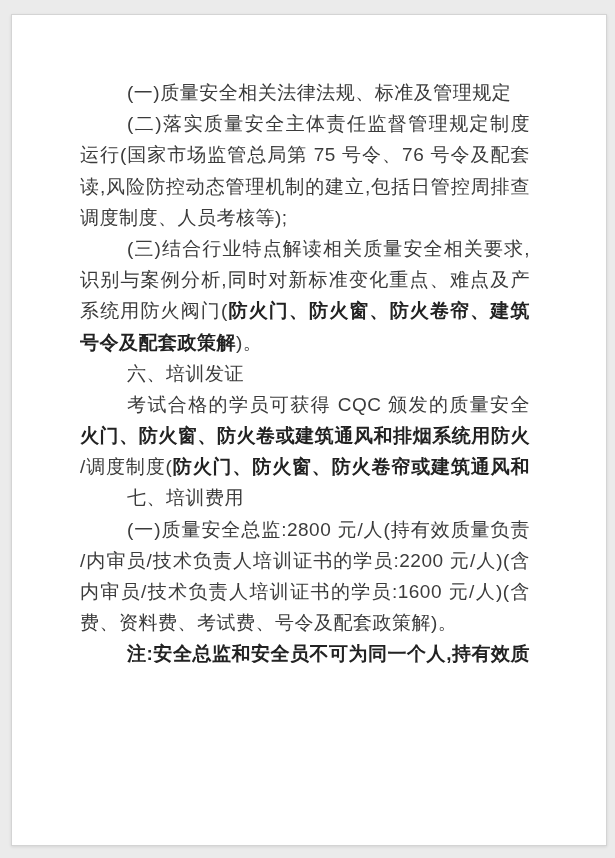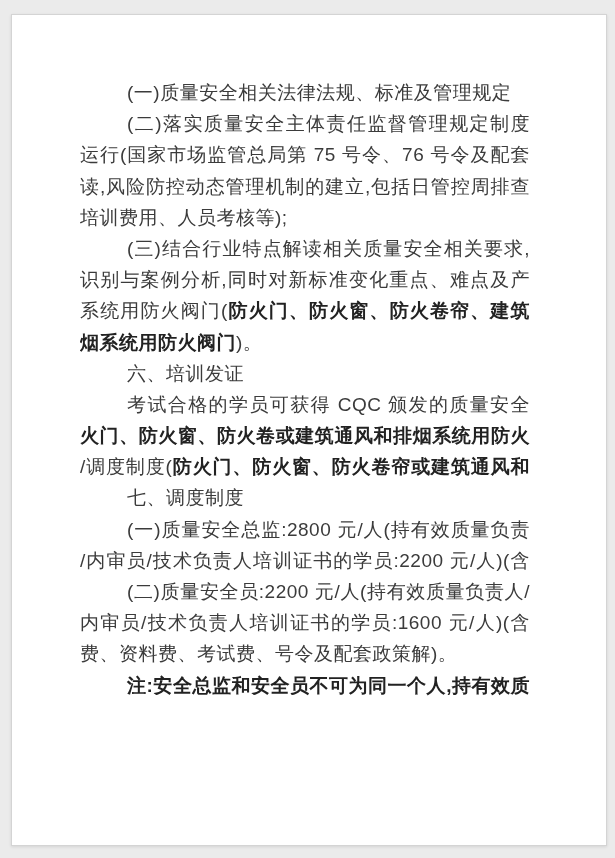"培训费用、人员考核等);" span { text: 培训费用 -> 调度制度 }
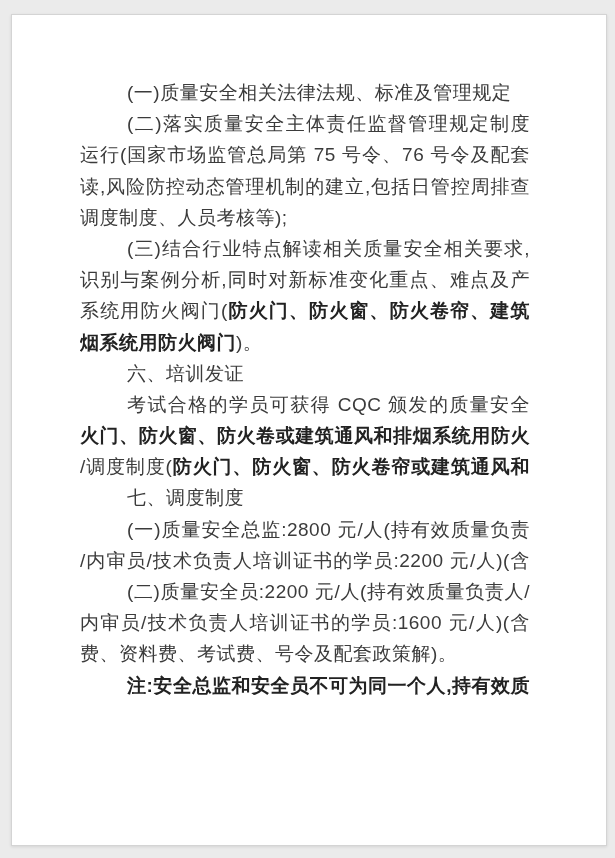"烟系统用防火阀门" span.b { text: 烟系统用防火阀门 -> 号令及配套政策解 }
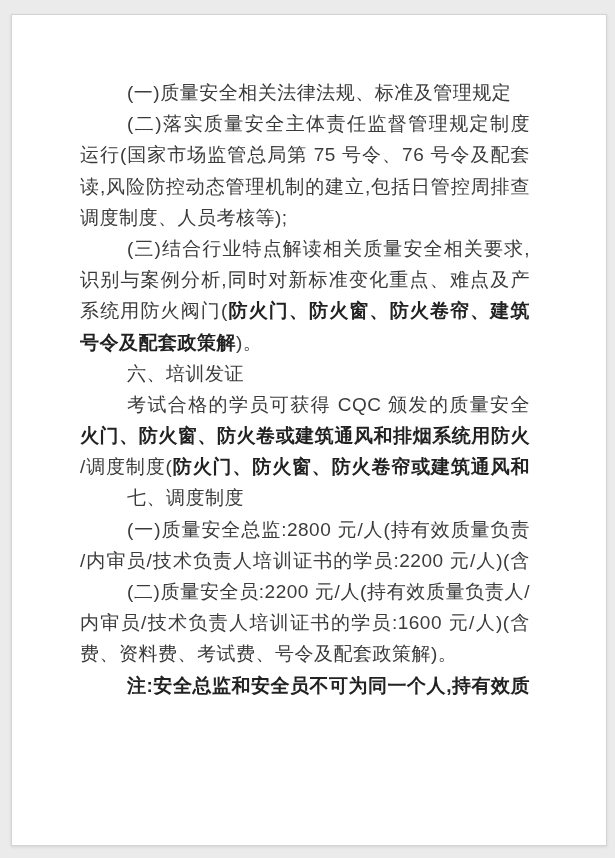"七、调度制度" span { text: 调度制度 -> 培训费用 }
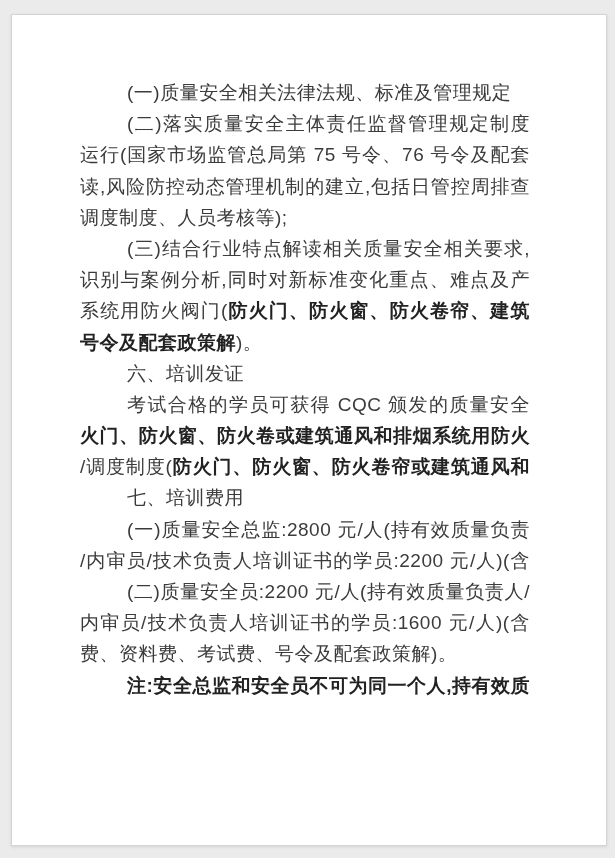"(二)质量安全员:2200 元/人(持有效质量负责人/" div.line { html: <div><span>(二)质量安全员:2200 元/人(持有效质量负责人/</span></div> -> none }
